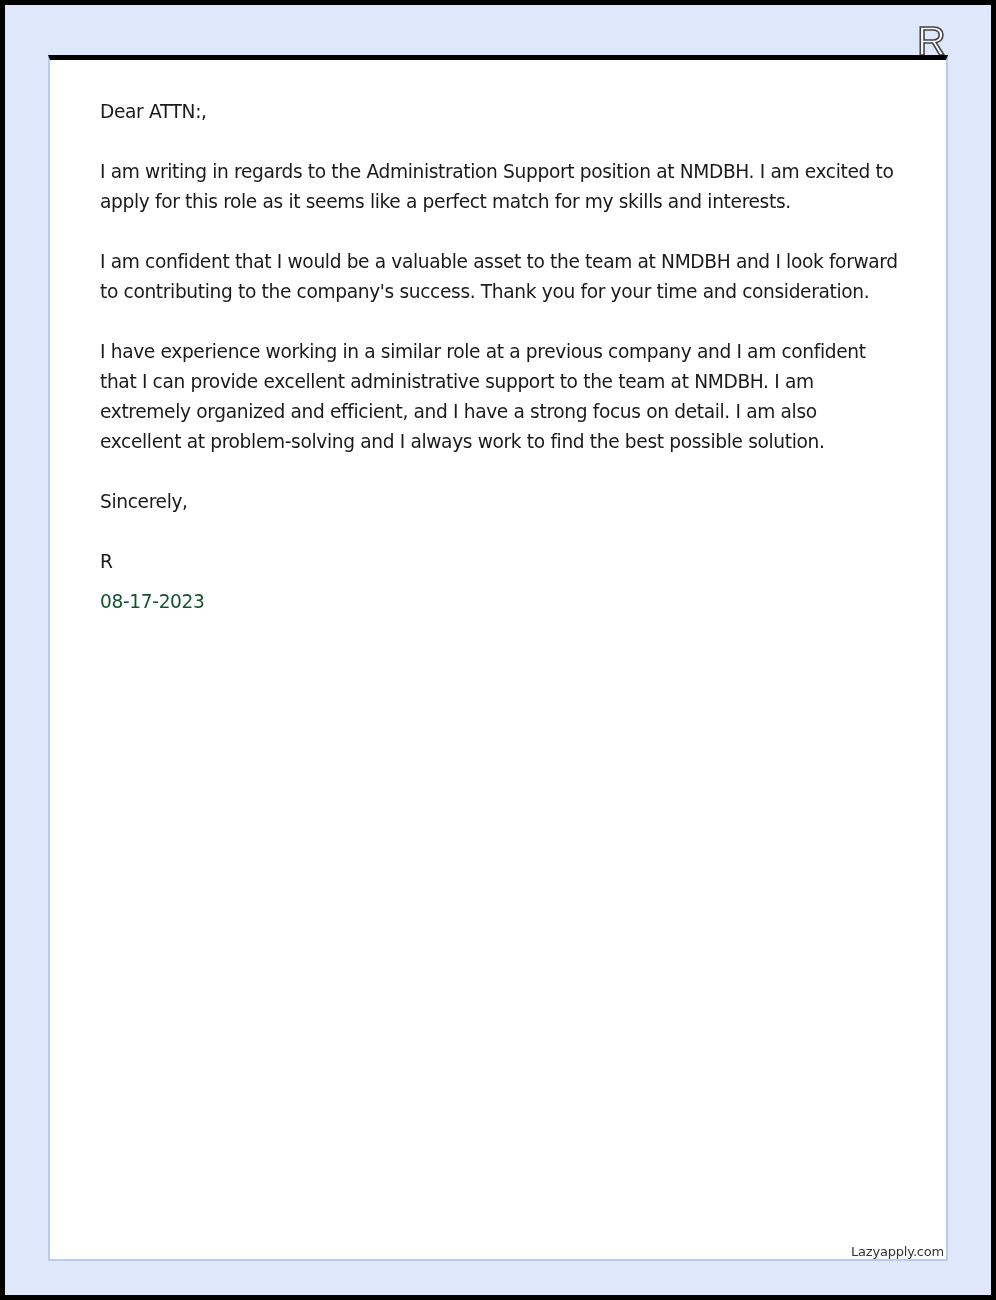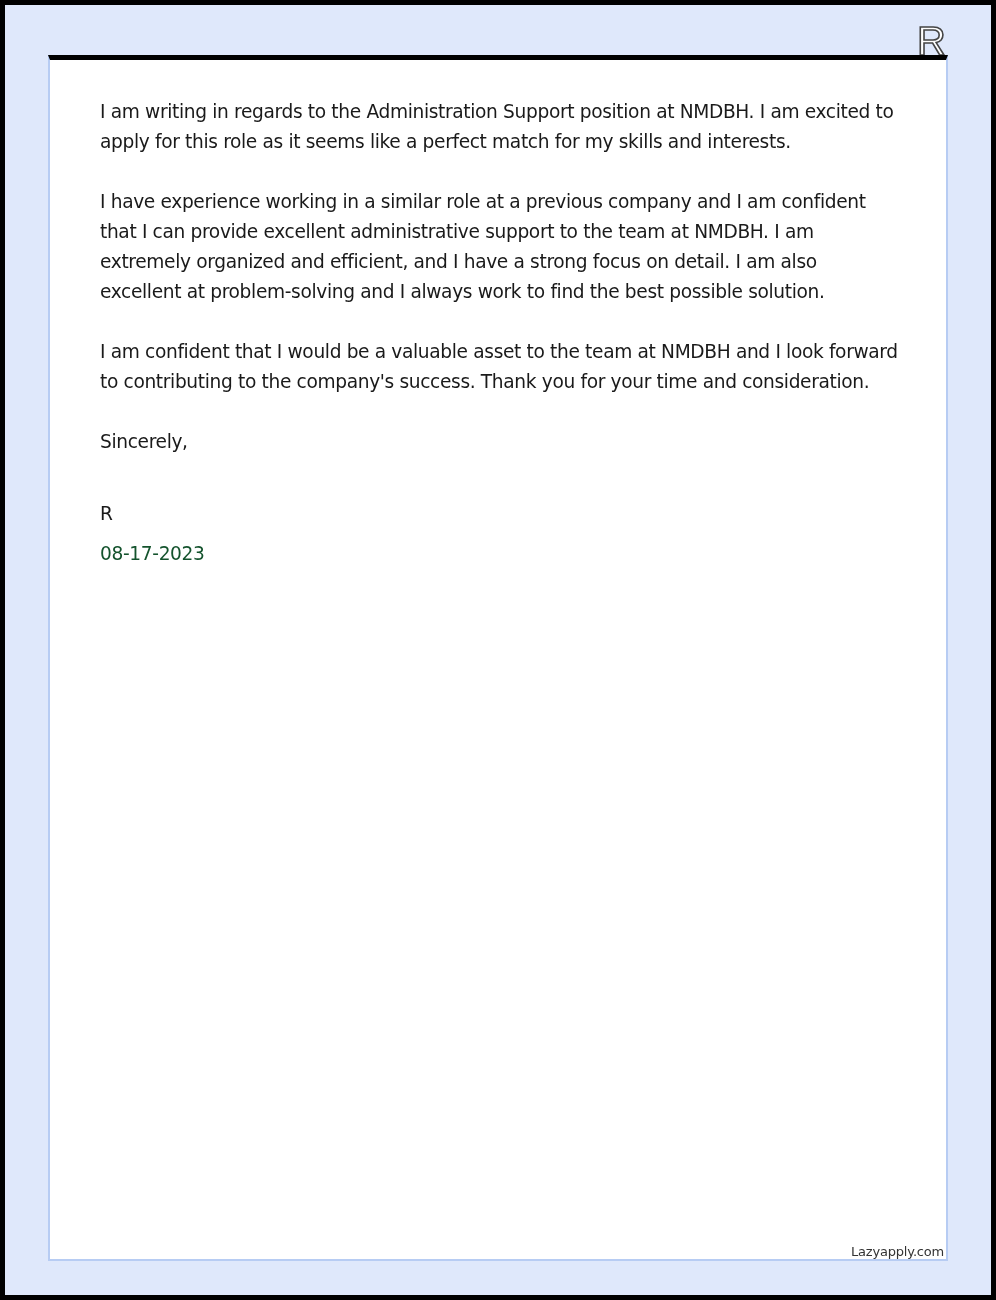"Dear ATTN:," p { html: none -> <p>Dear ATTN:,</p> }
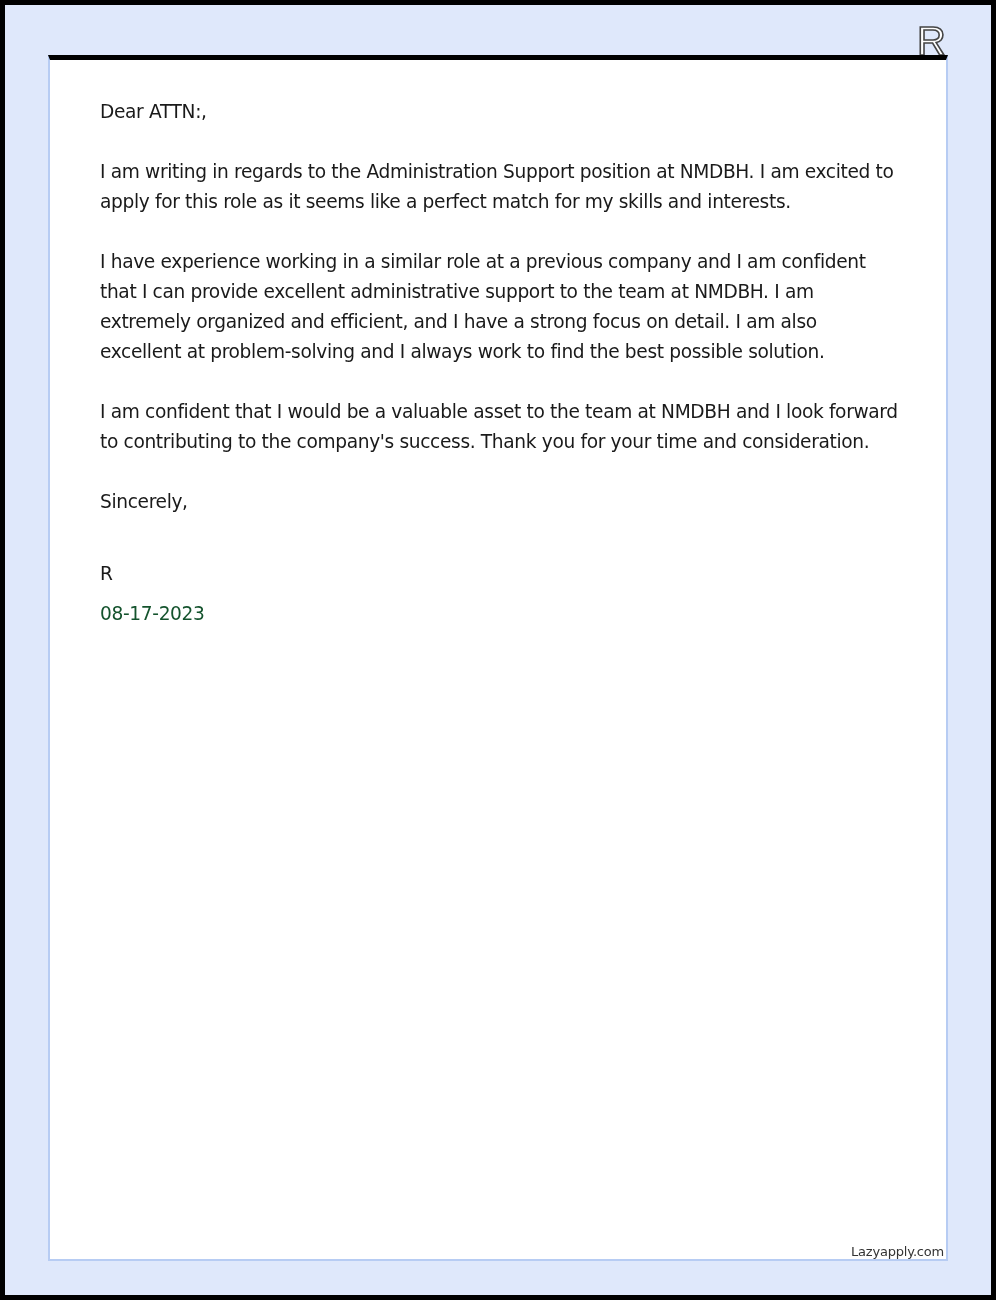"I have experience working in" p { order: before "I am confident that I" -> after "I am confident that I" }
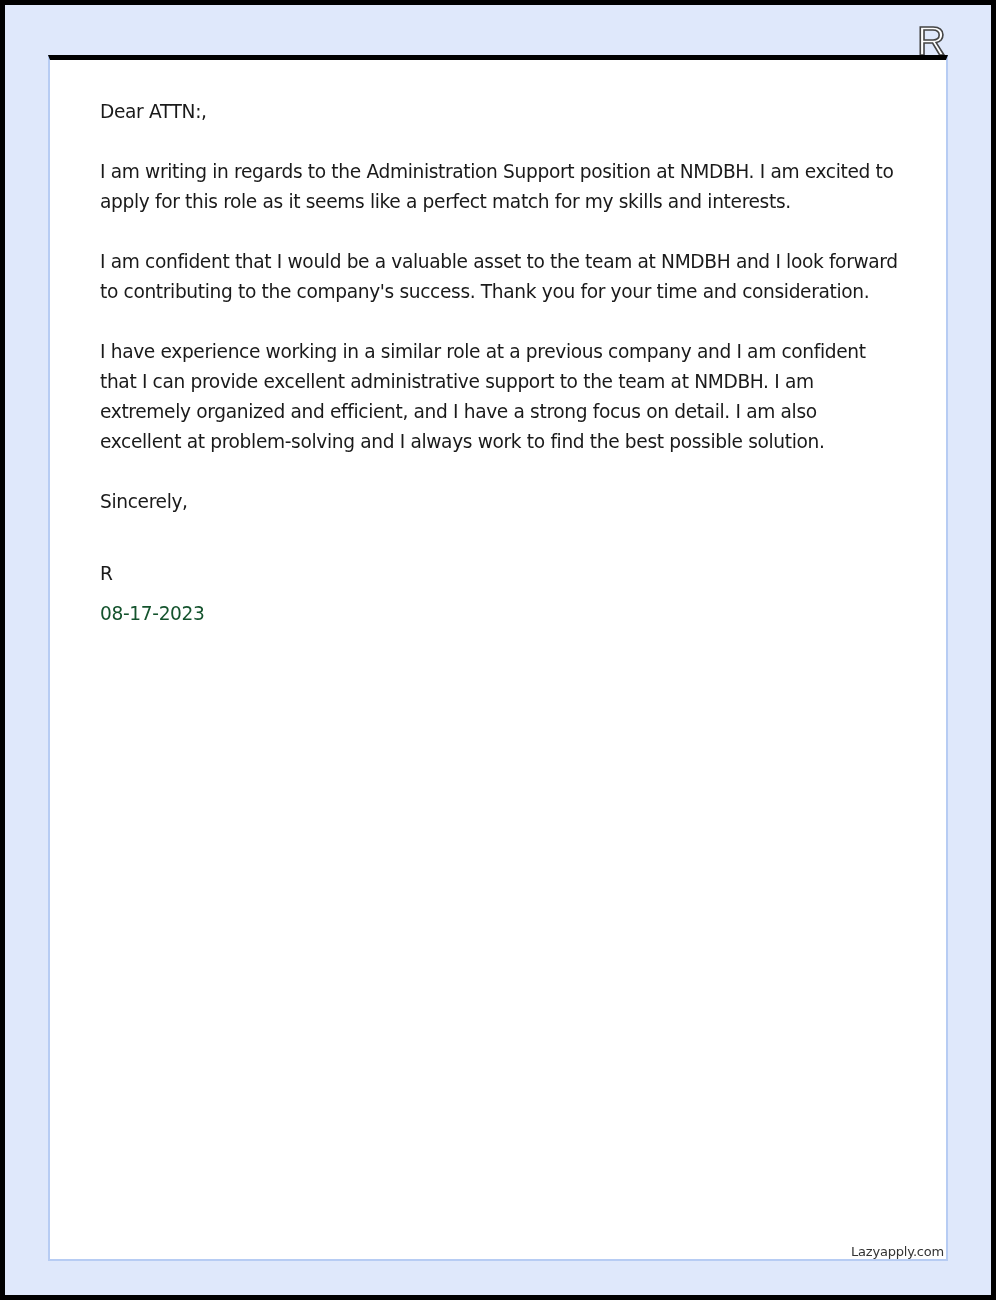"Sincerely," .letter p.sign { margin-bottom: 42px -> 30px }
